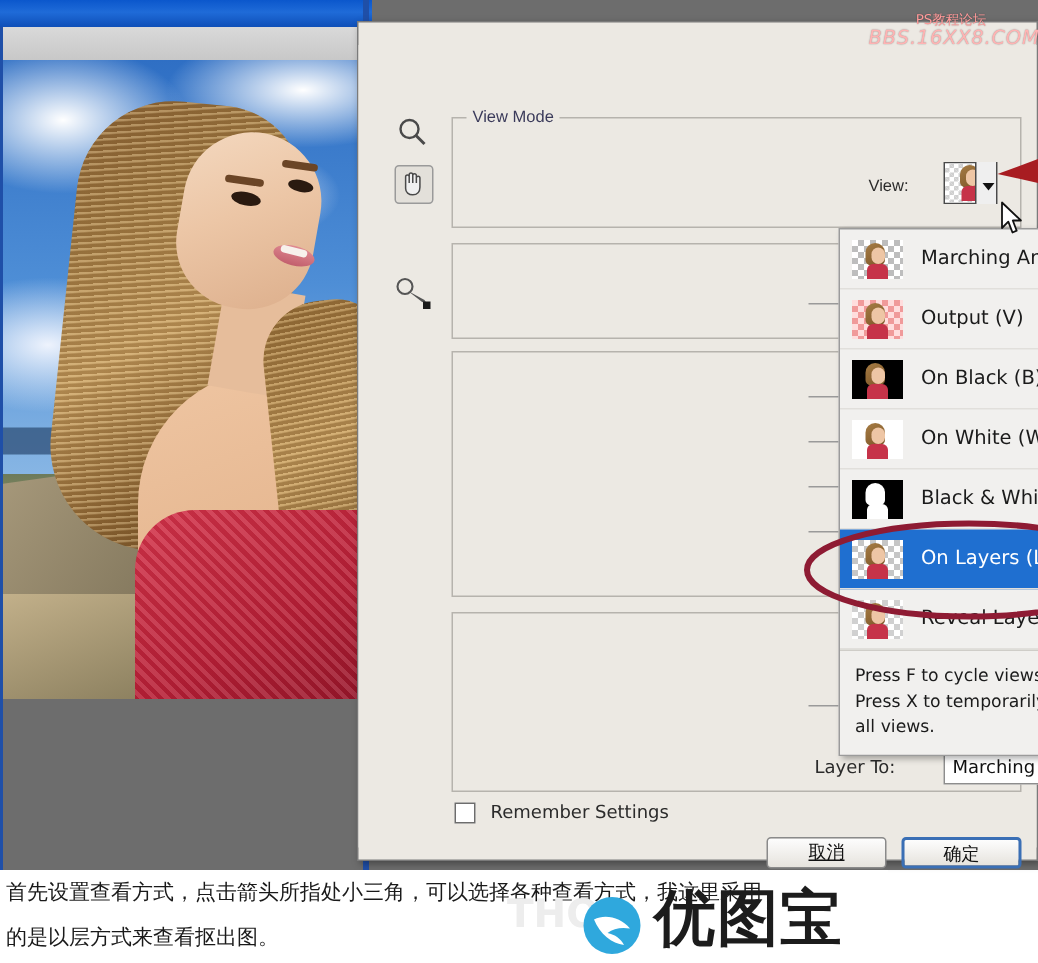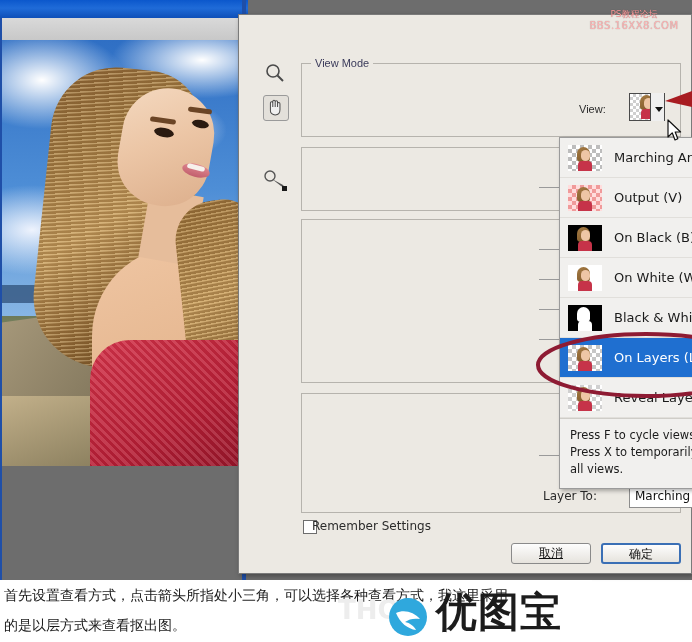"BBS.16XX8.COM" #ps-watermark .l2 { font-size: 10px -> 13px; font-style: none -> italic }
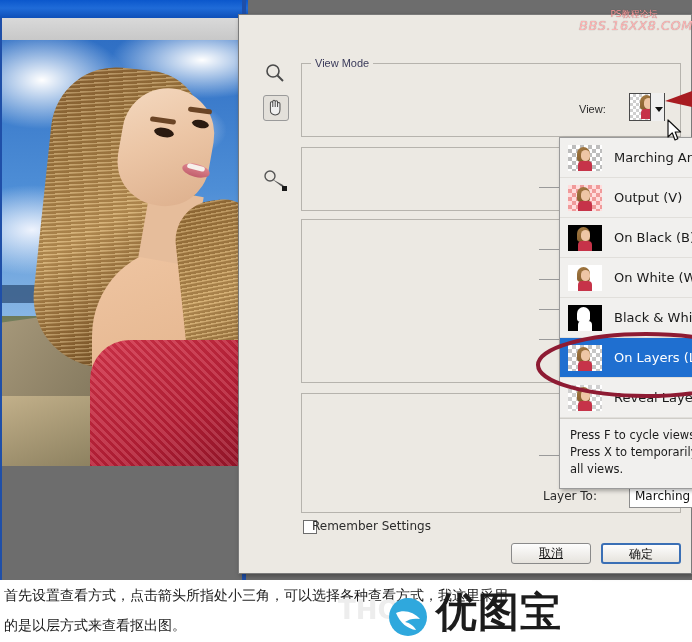"View Mode" #dlg-body { margin-top: none -> 15px }
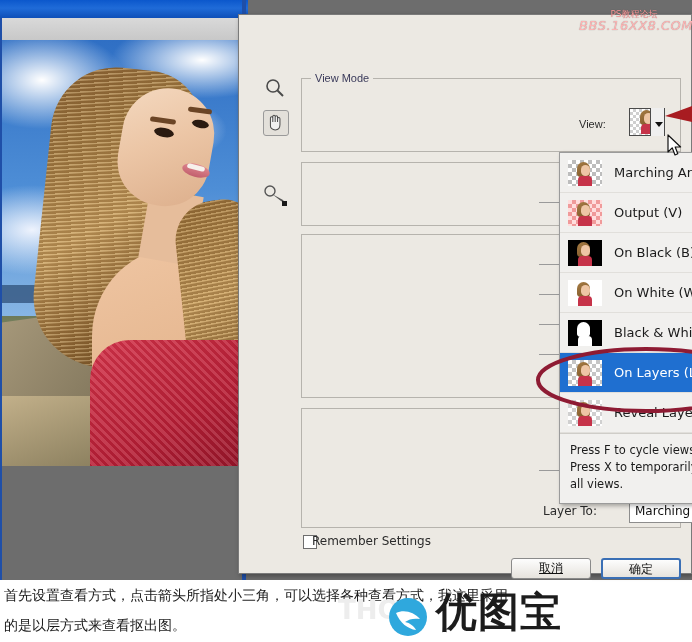"Remember Settings" div.lbl { left: 73px -> 88px }
